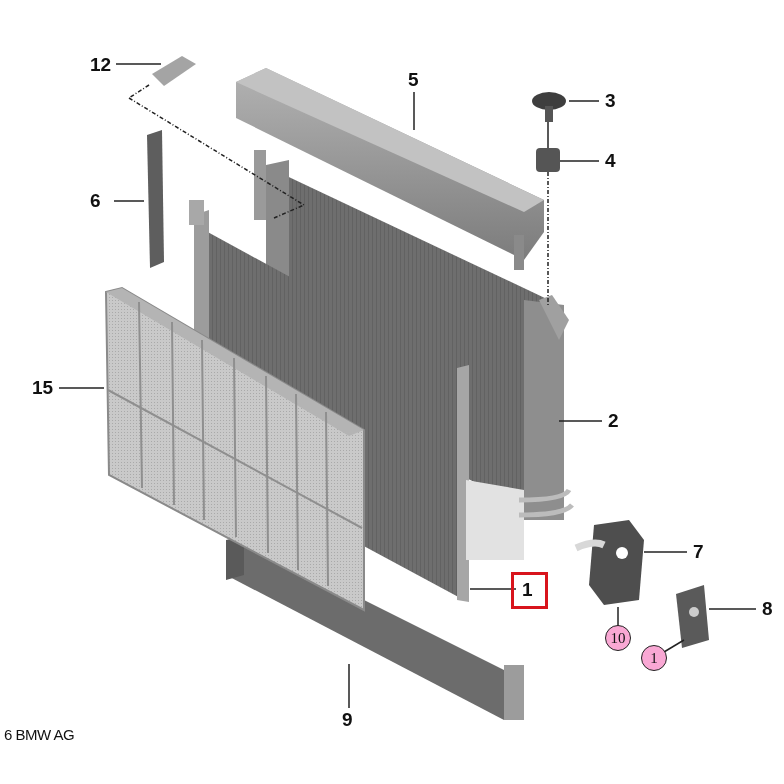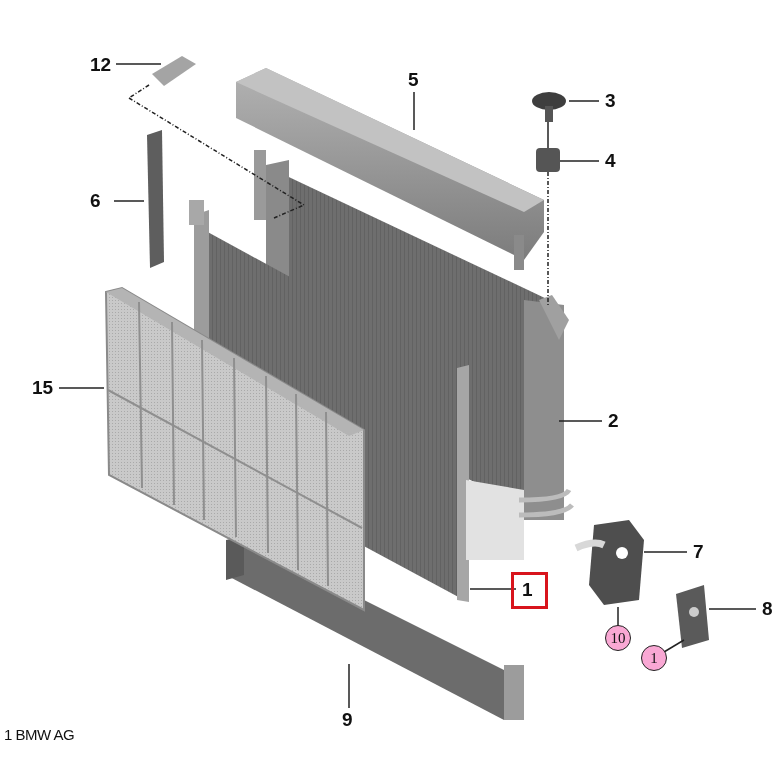"1 BMW AG" span.copyright { text: 1 -> 6 }
